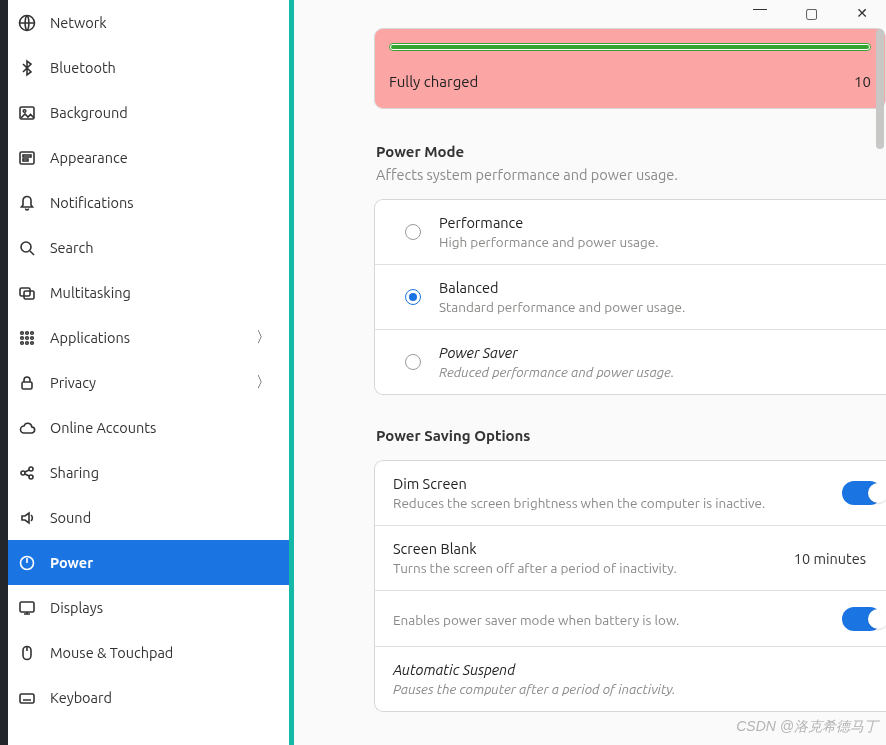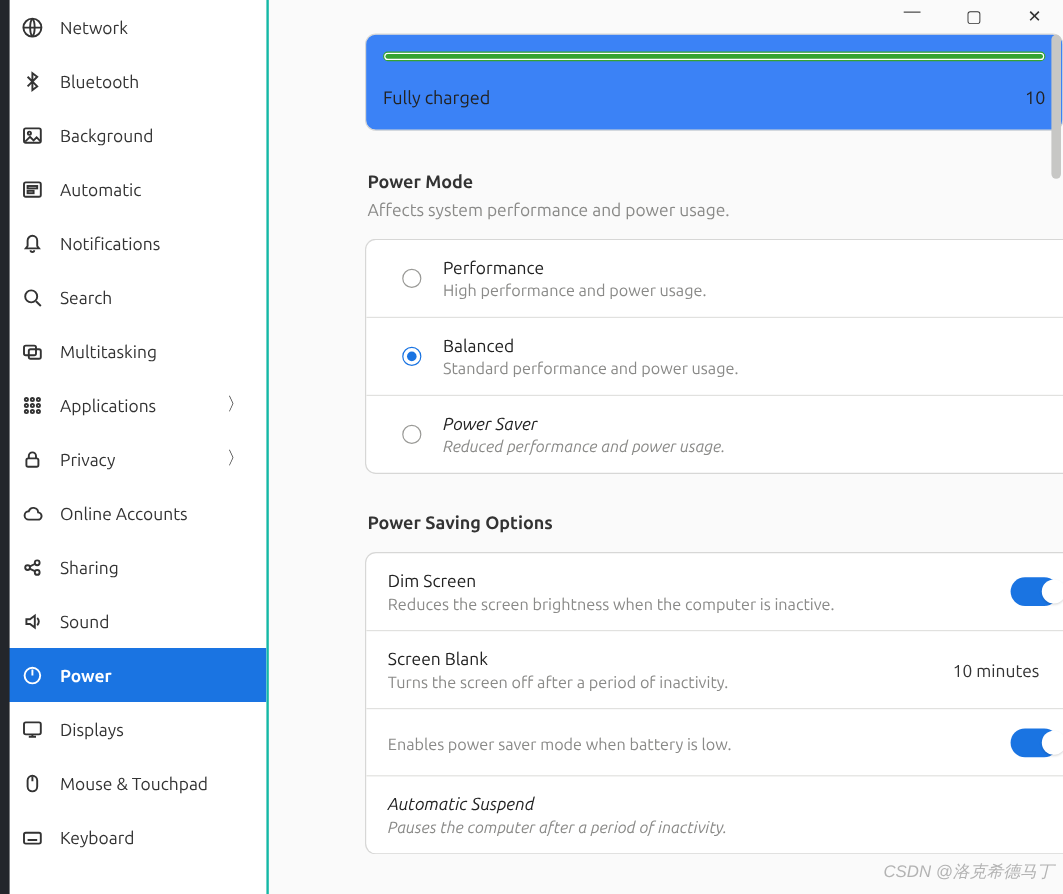"Network" .sidebar { border-right: 2px solid #14b8a6 -> 5px solid #14b8a6; width: 224px -> 294px }
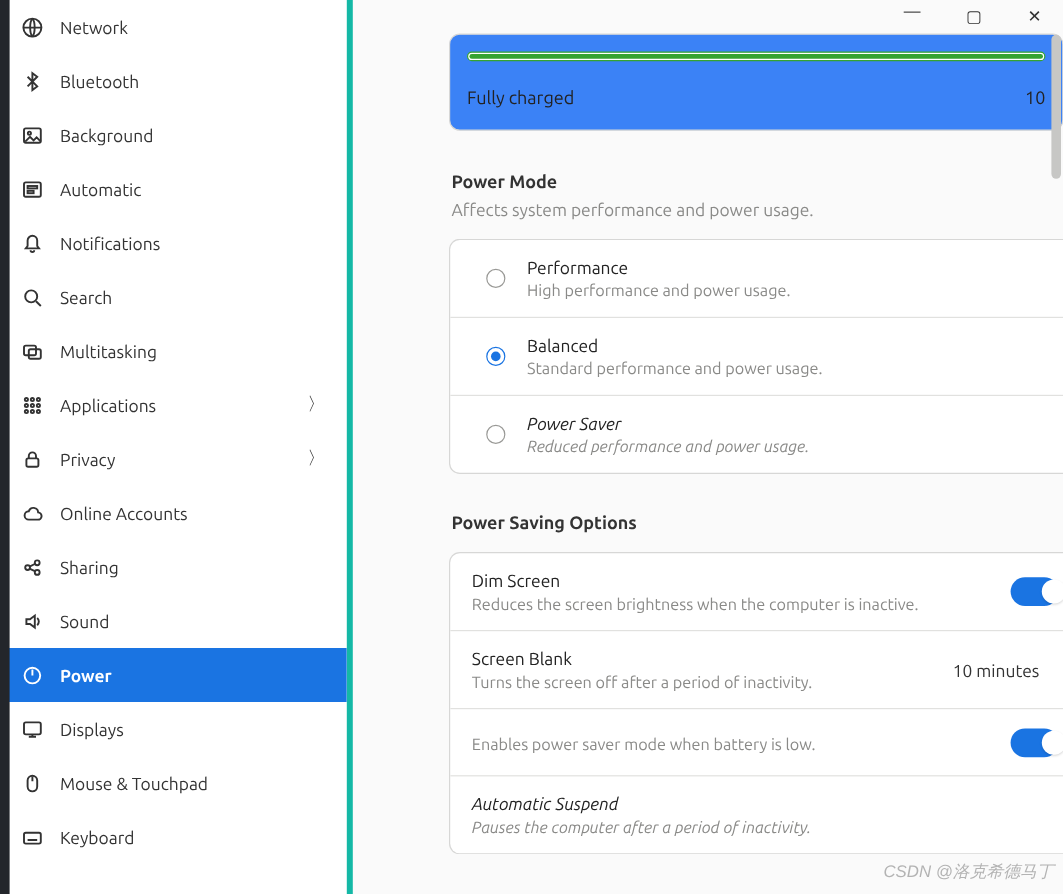"Fully charged" .battery-card { background: #3b82f6 -> #fca5a5 }
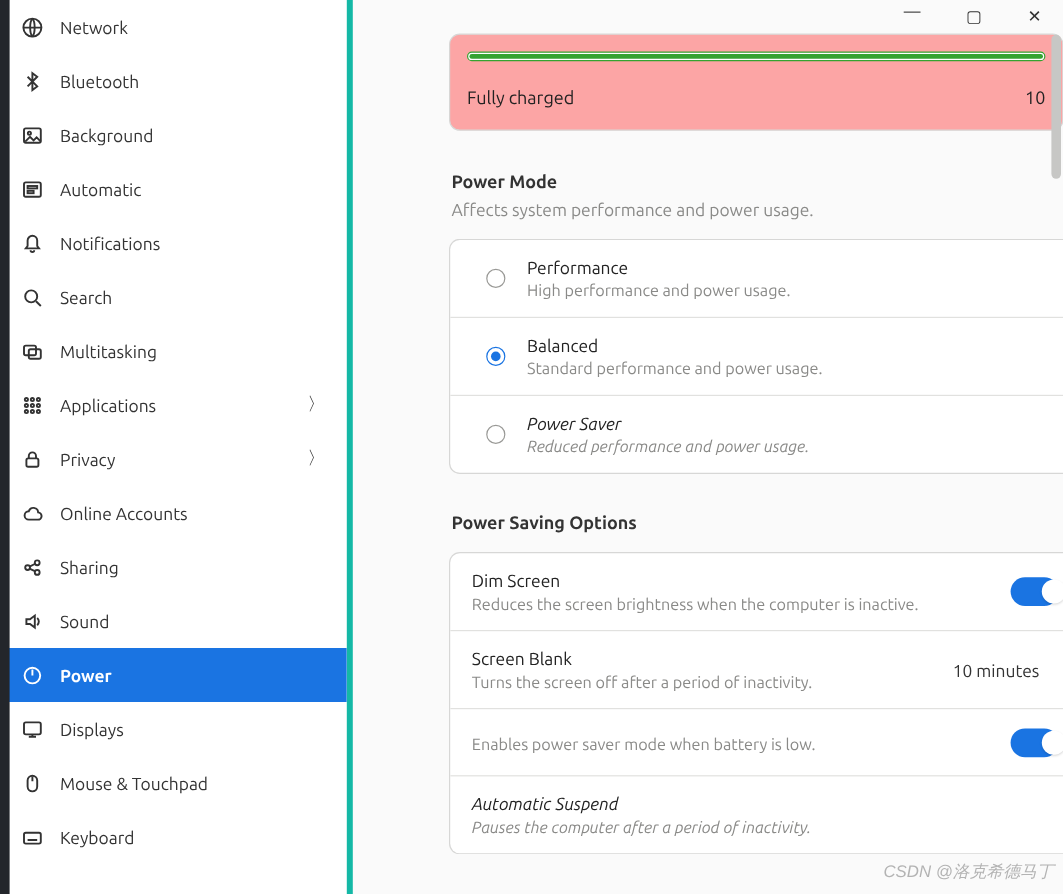"Automatic" span.label { text: Automatic -> Appearance }
